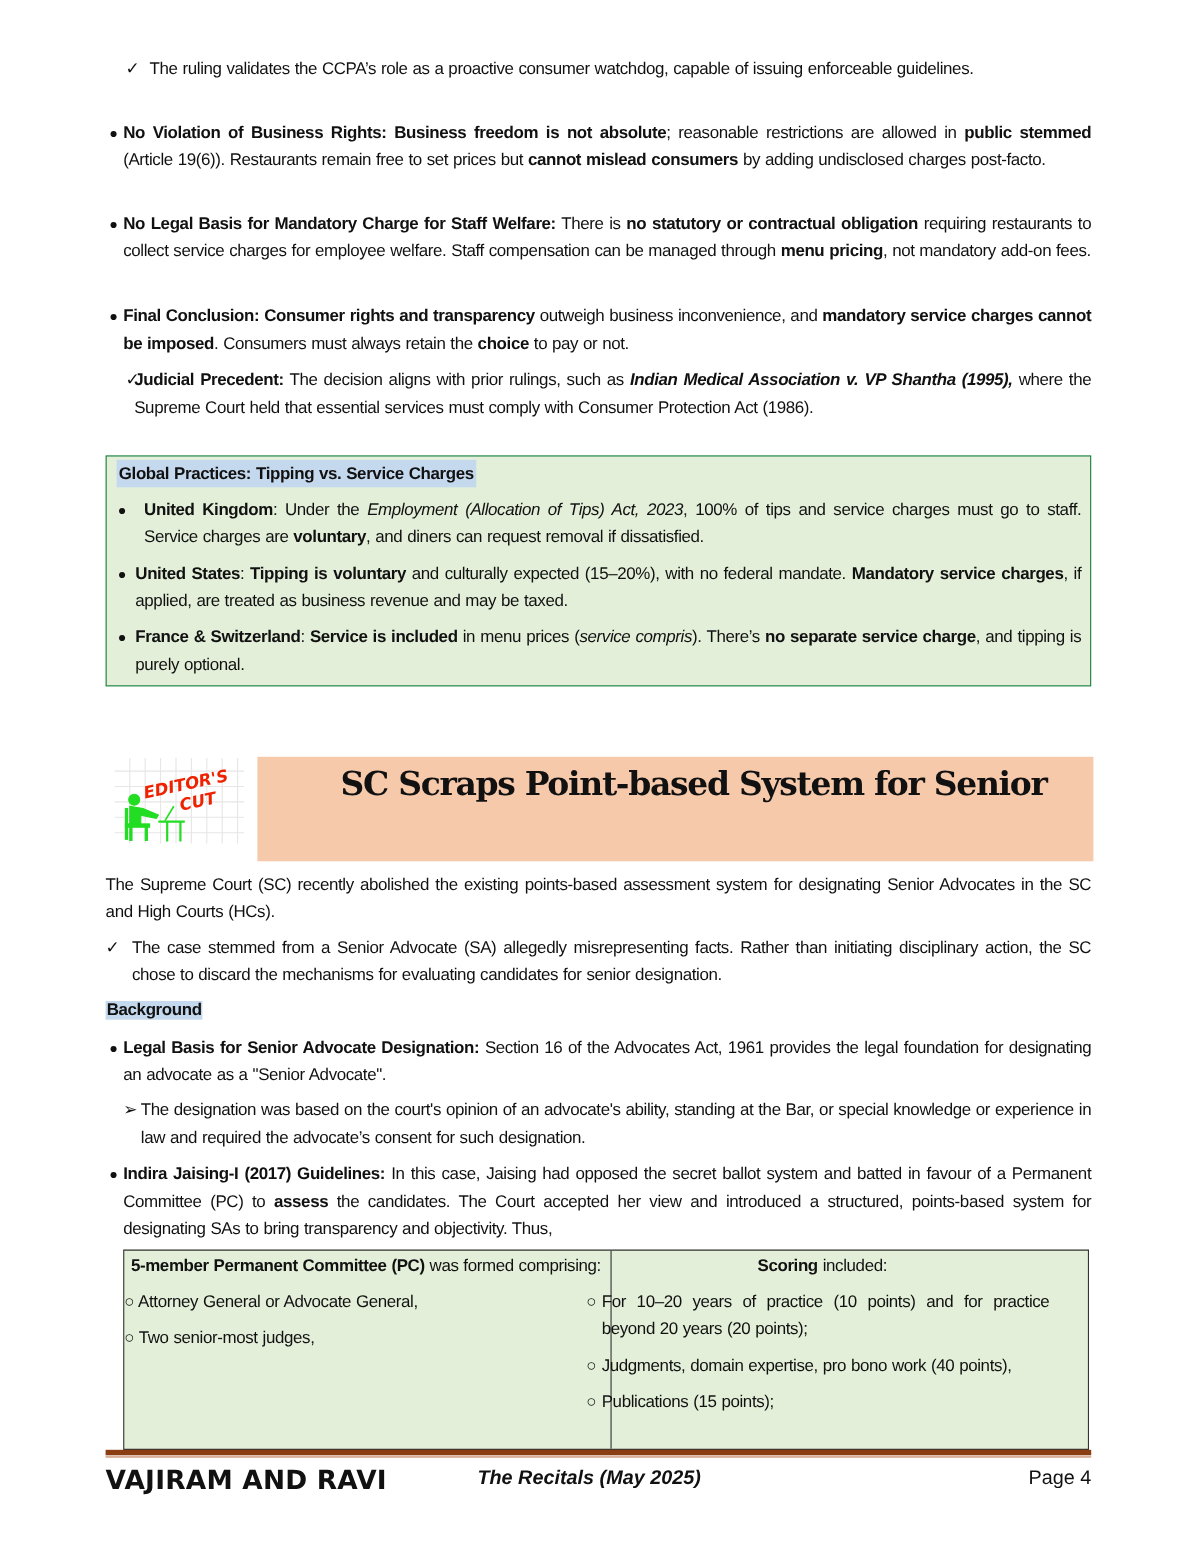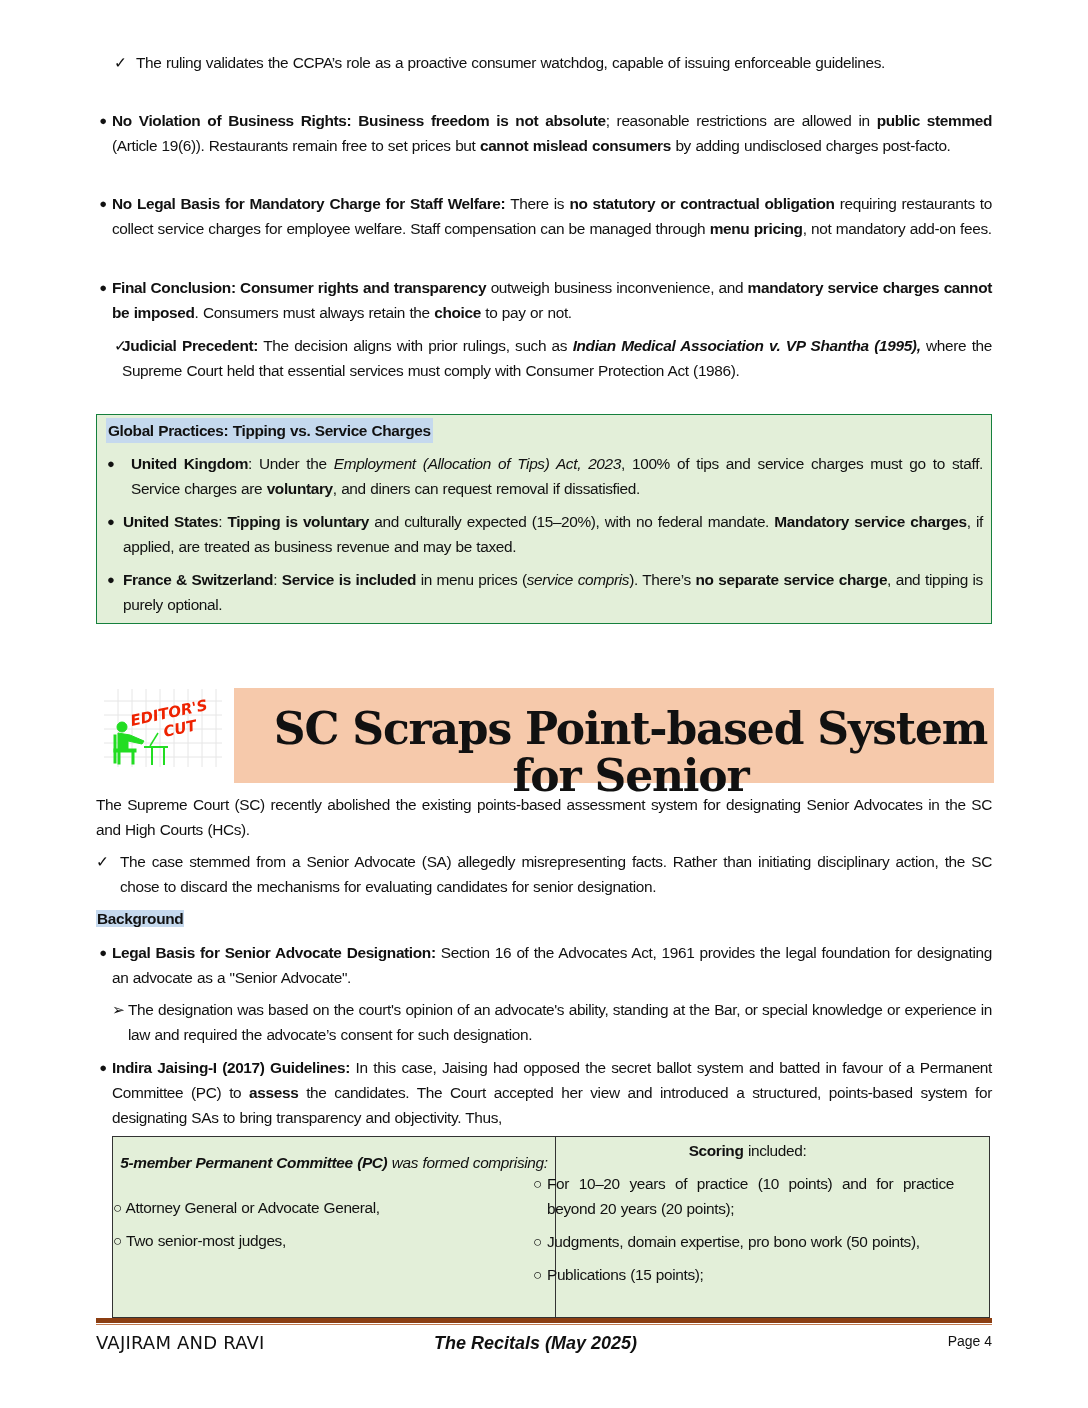"SC Scraps Point-based System for" .banner-title { font-size: 44px -> 30px; padding-top: 17px -> 2px }
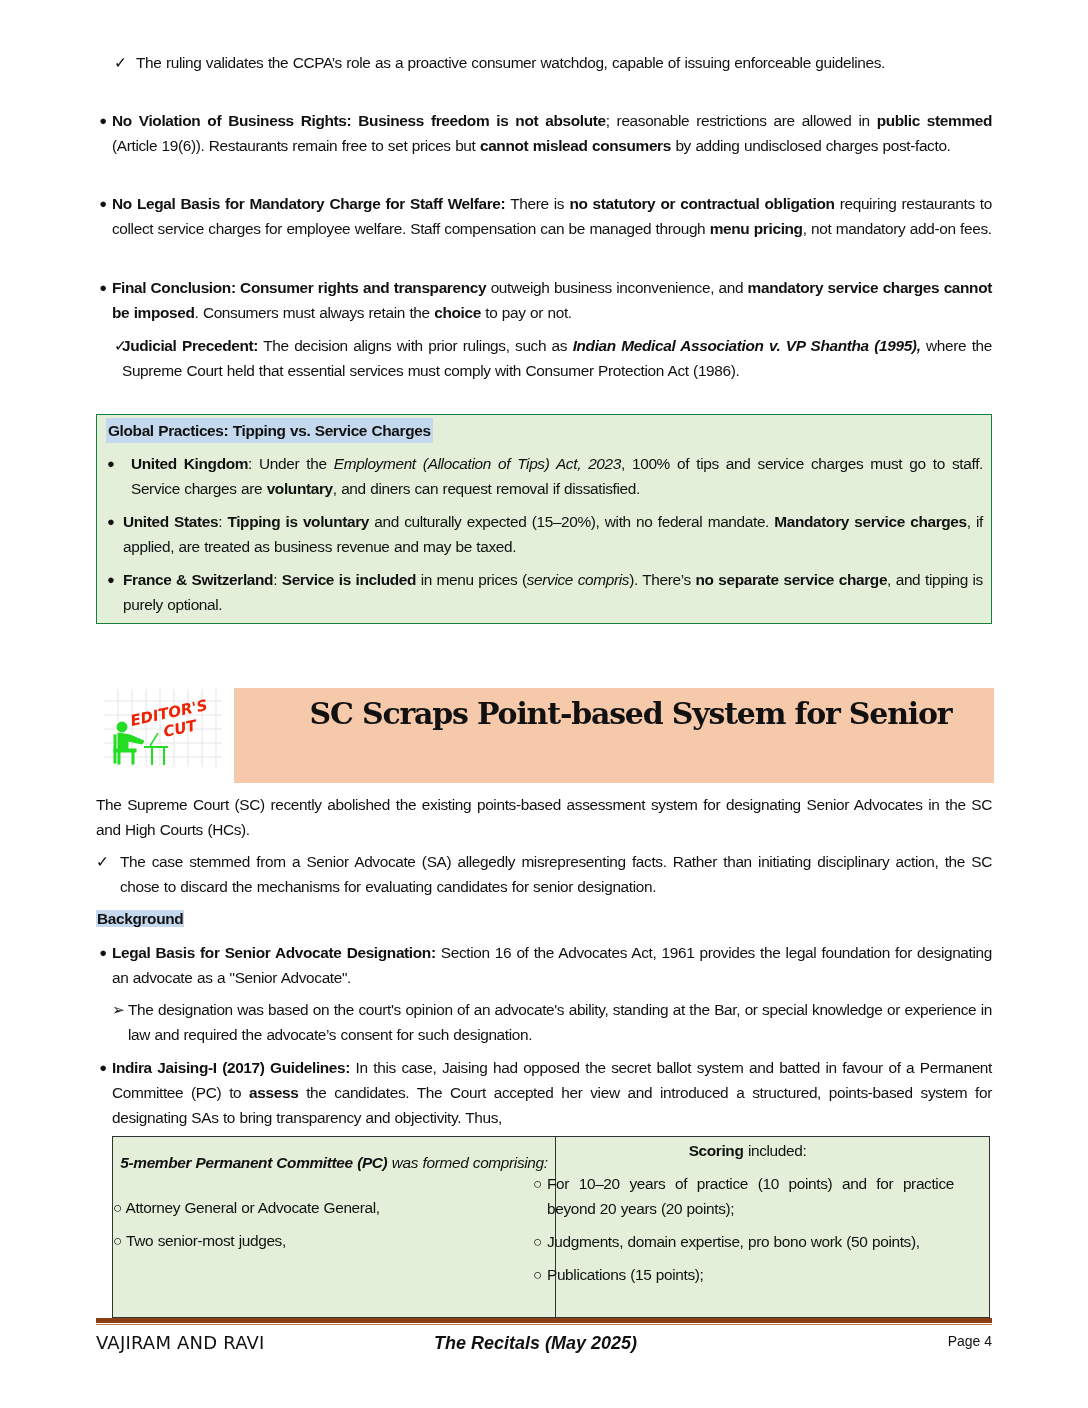"5-member Permanent Committee (PC) was" div { font-style: italic -> none; padding: 12px 6px -> 0 6px; text-align: center -> none }
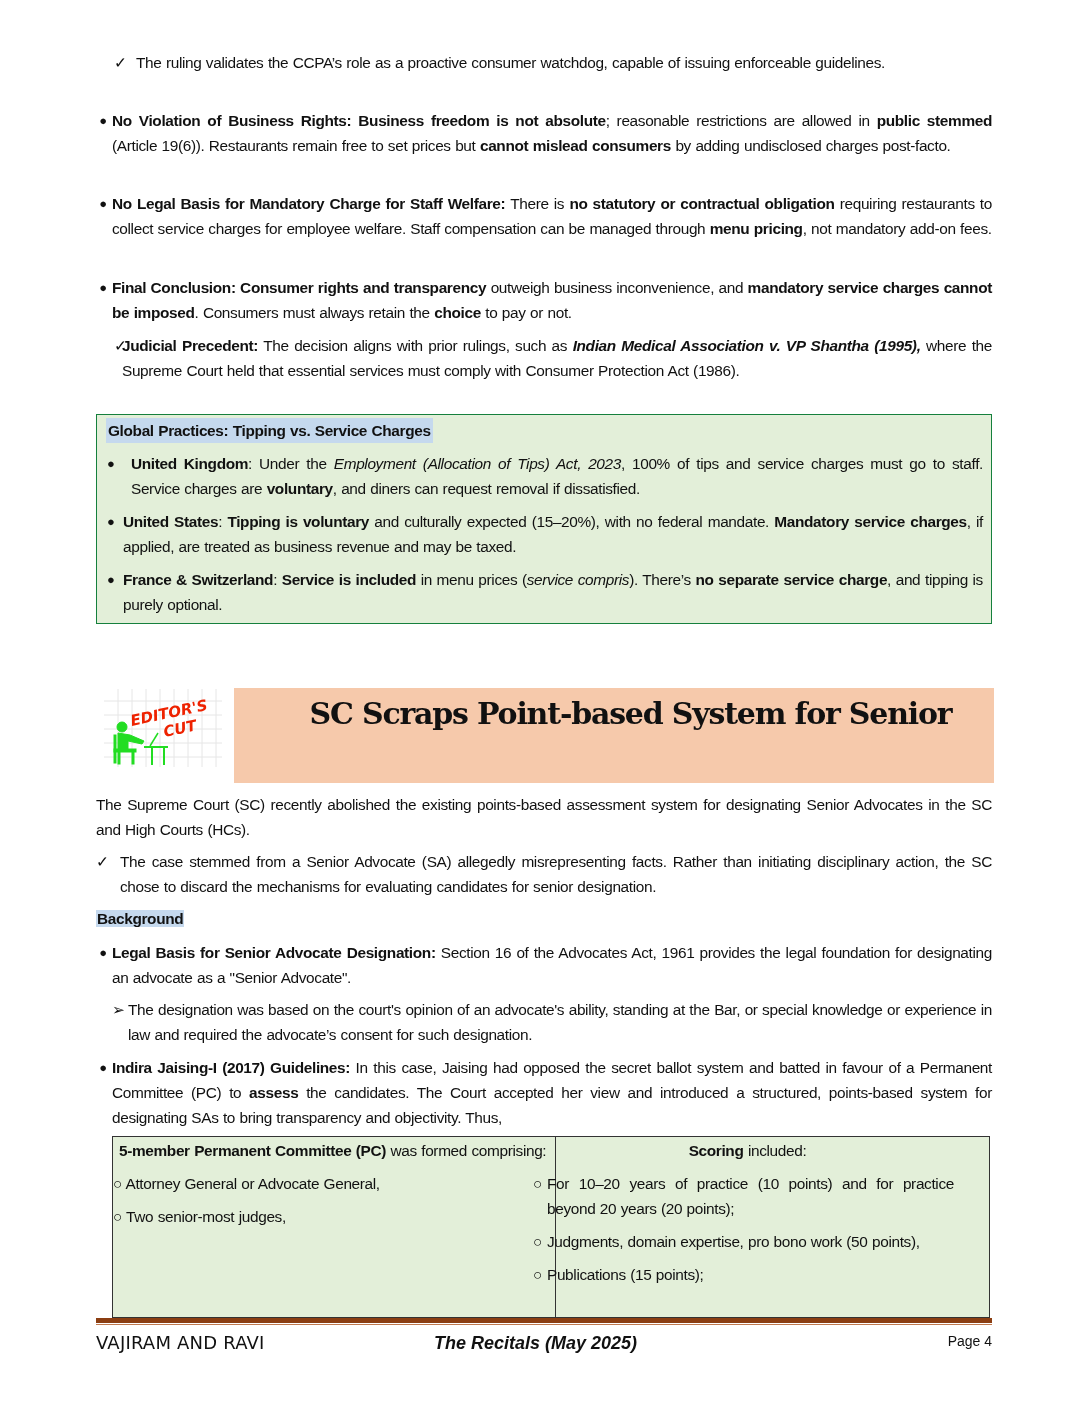"Judgments, domain expertise, pro bono" div { text: 50 -> 40 }
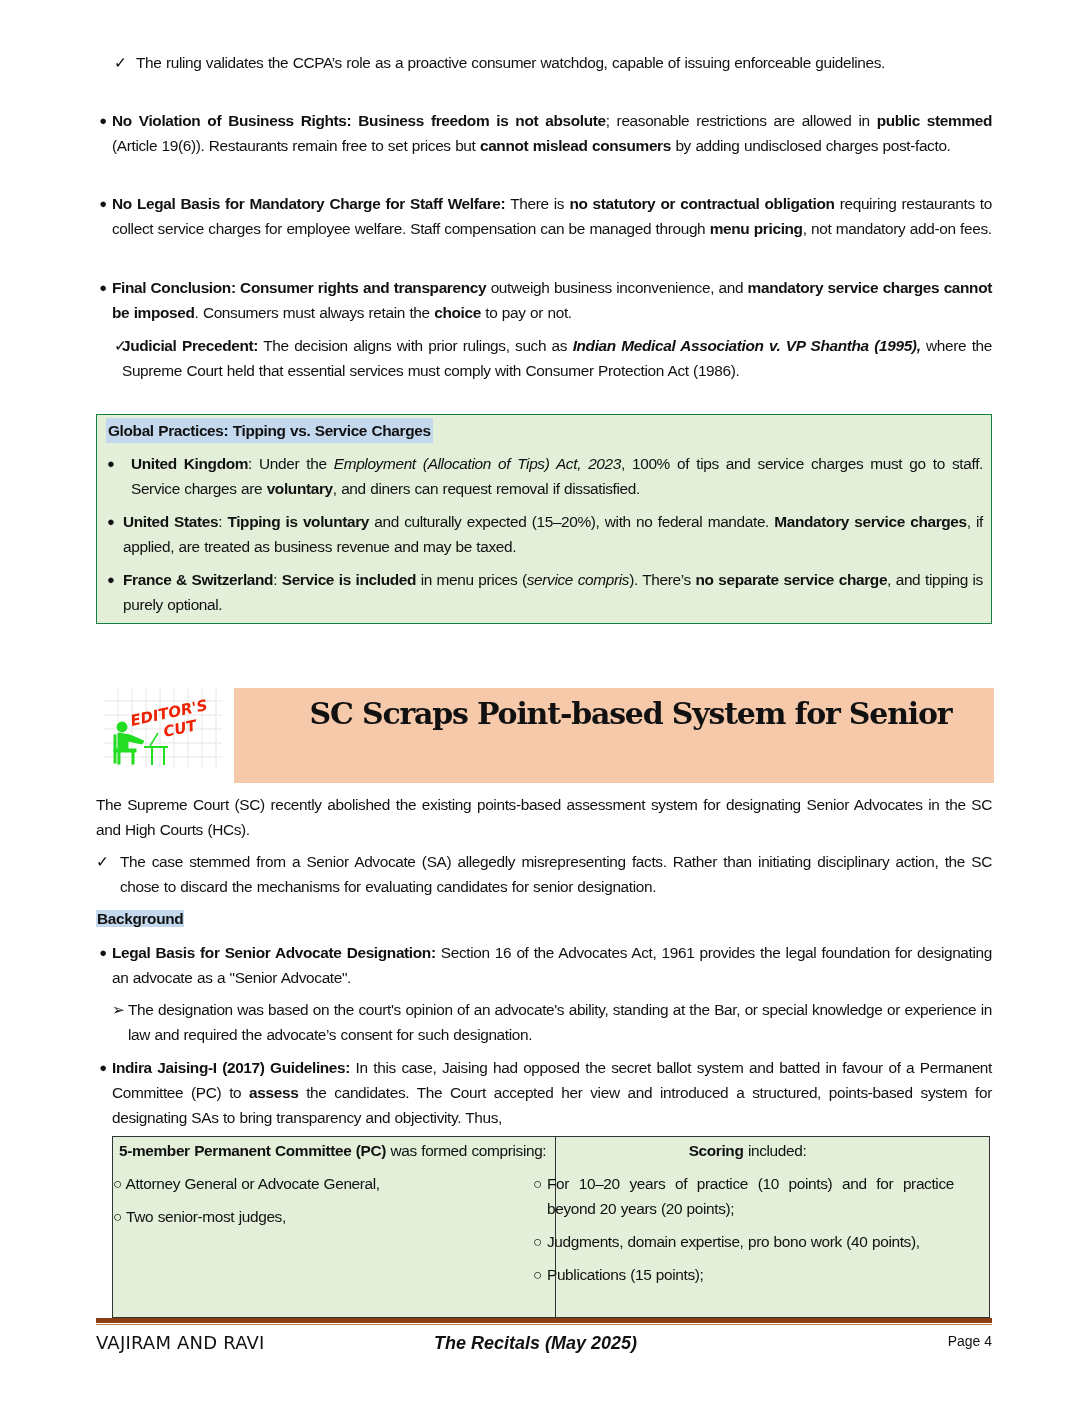"VAJIRAM AND RAVI" .f-left { font-size: 18px -> 24px; font-weight: normal -> bold }
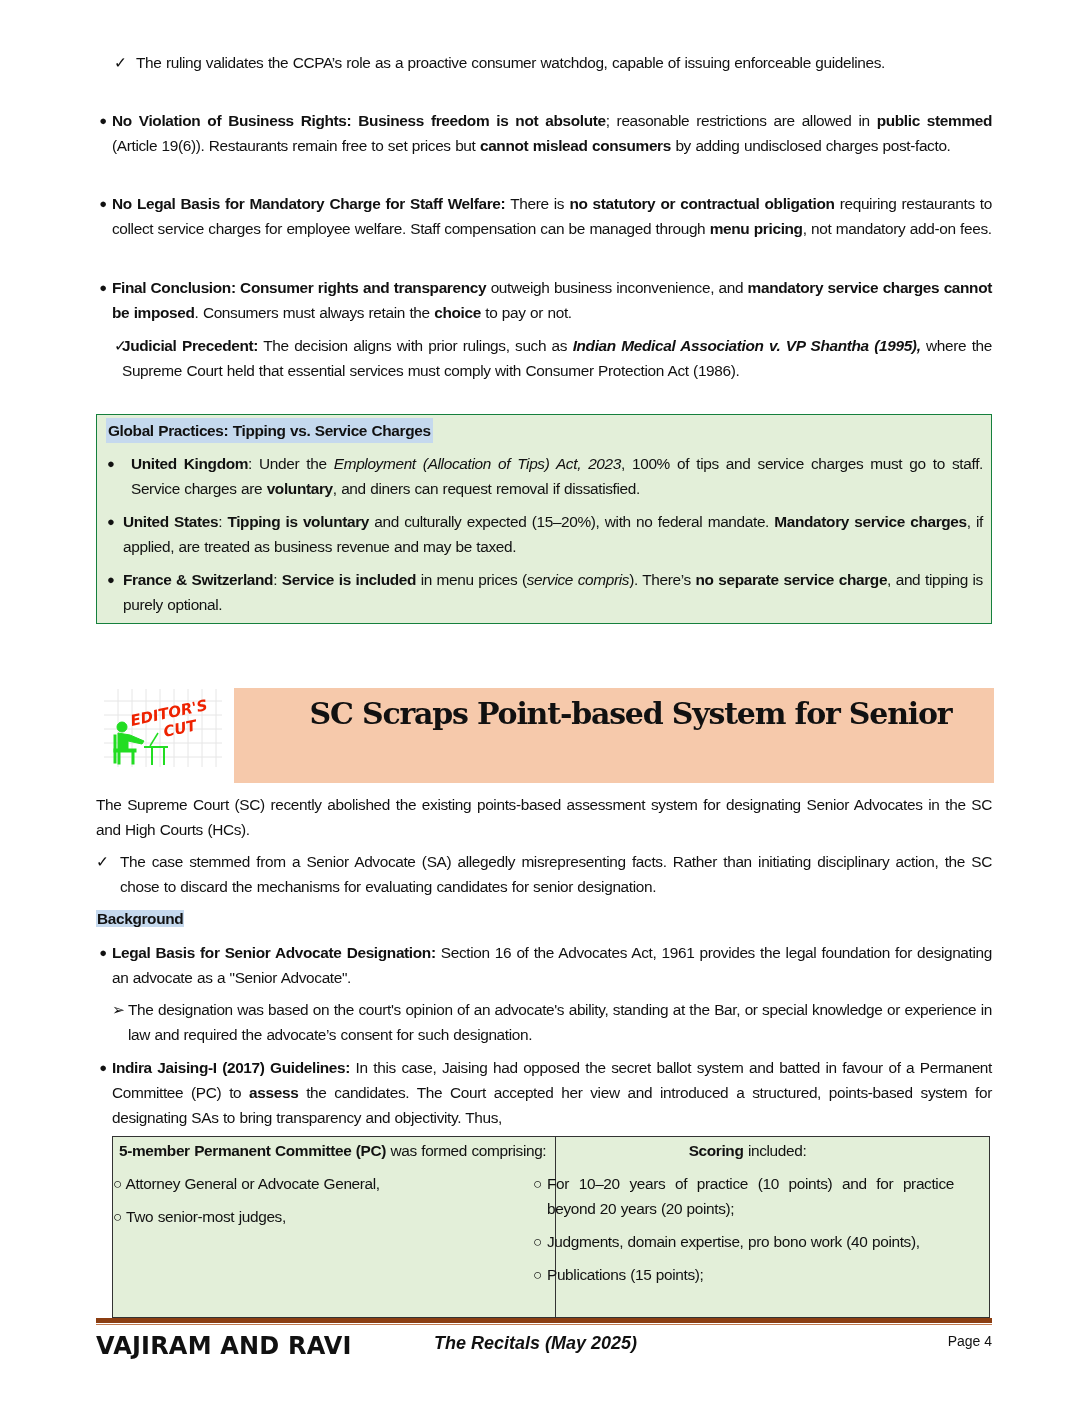"Page 4" .f-right { font-size: 14px -> 18px }
